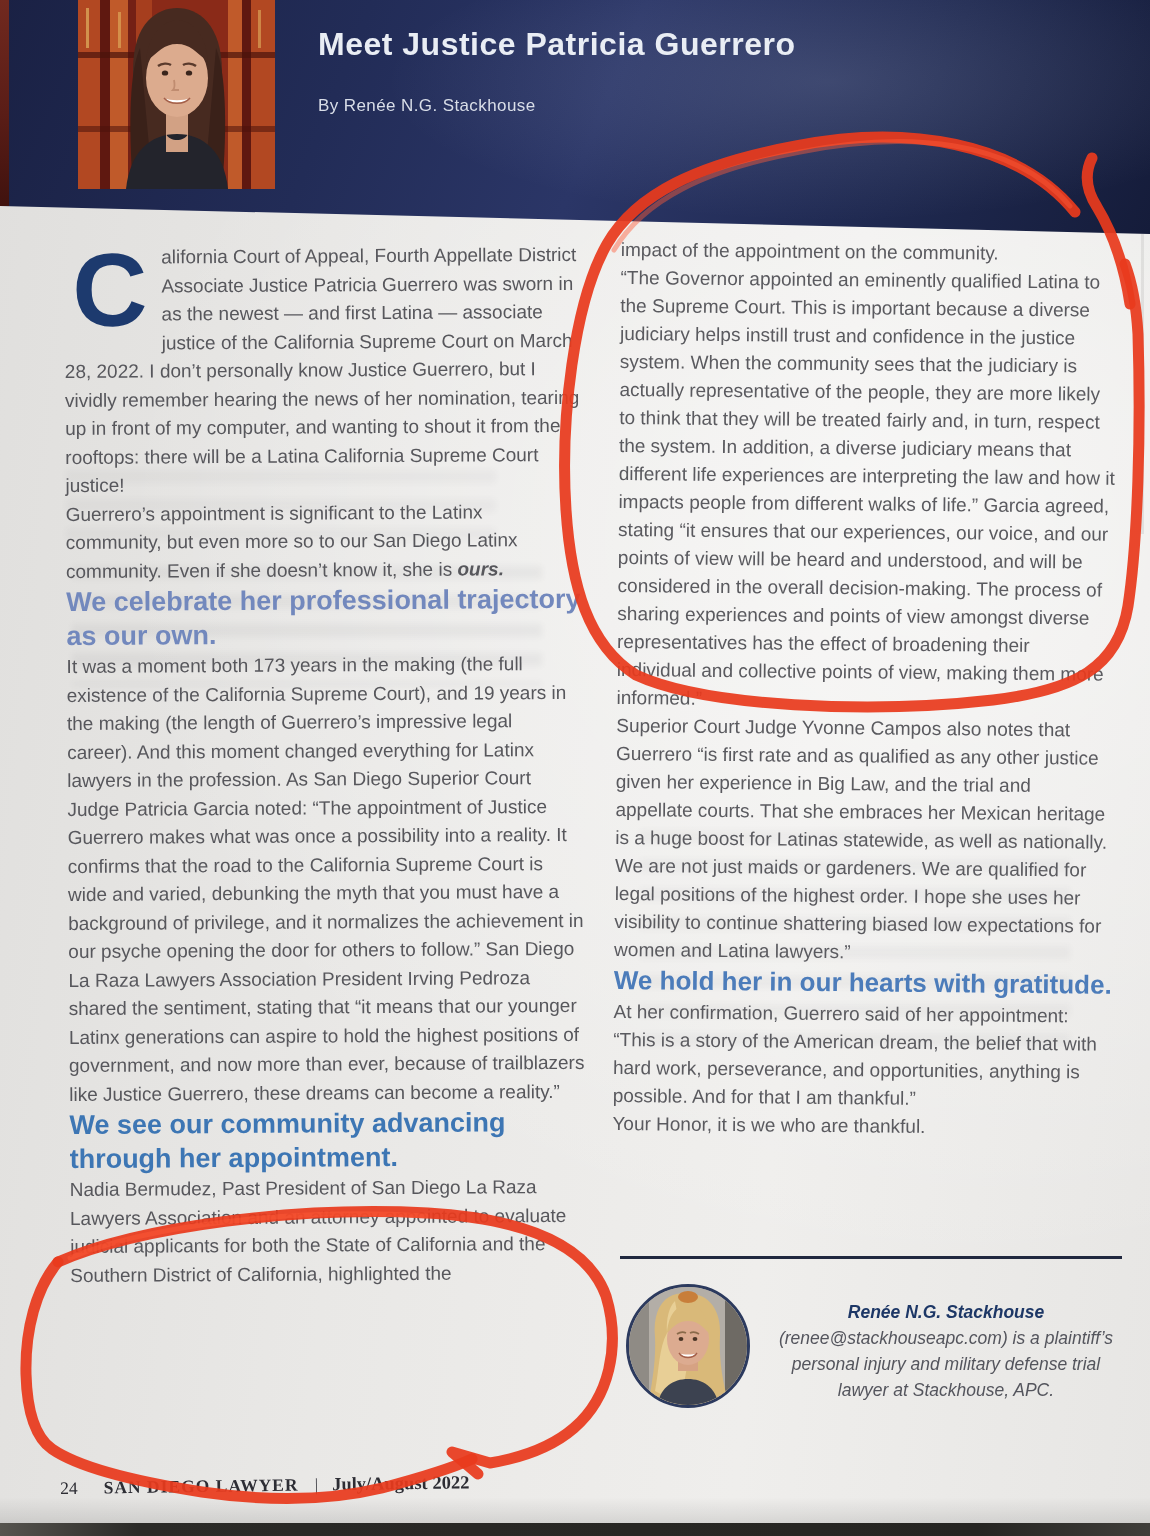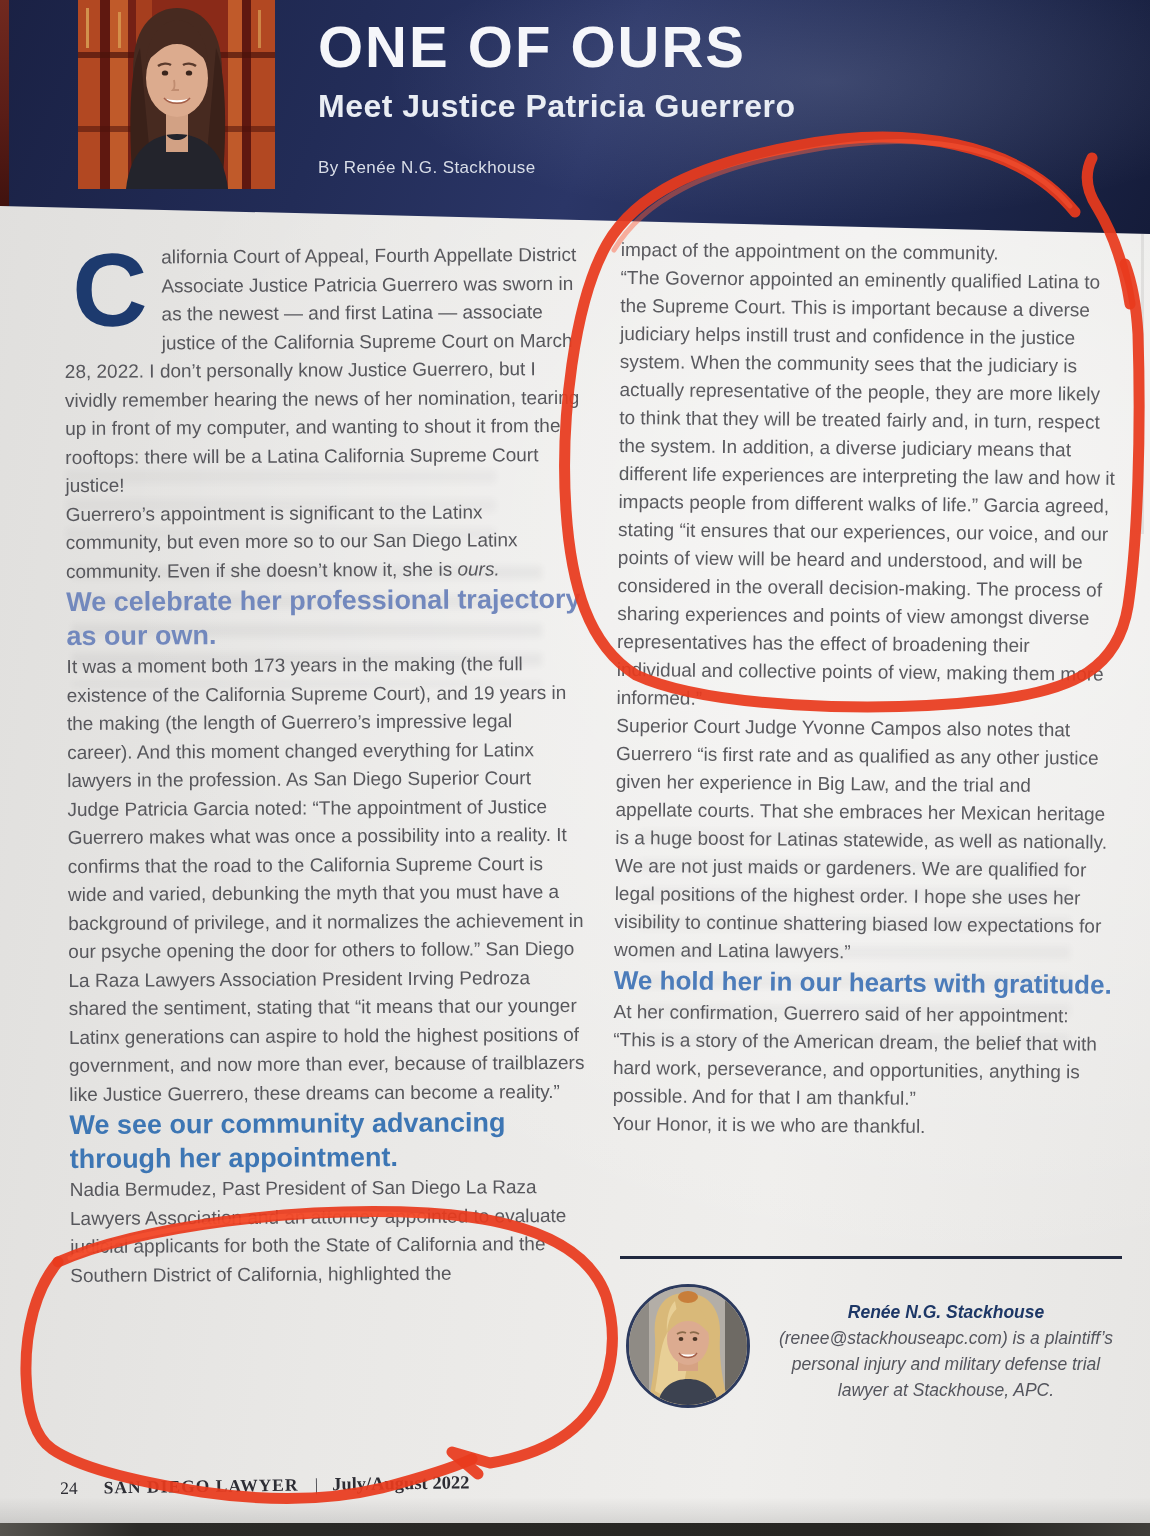"ONE OF OURS" h1 { html: <h1>ONE OF OURS</h1> -> none }
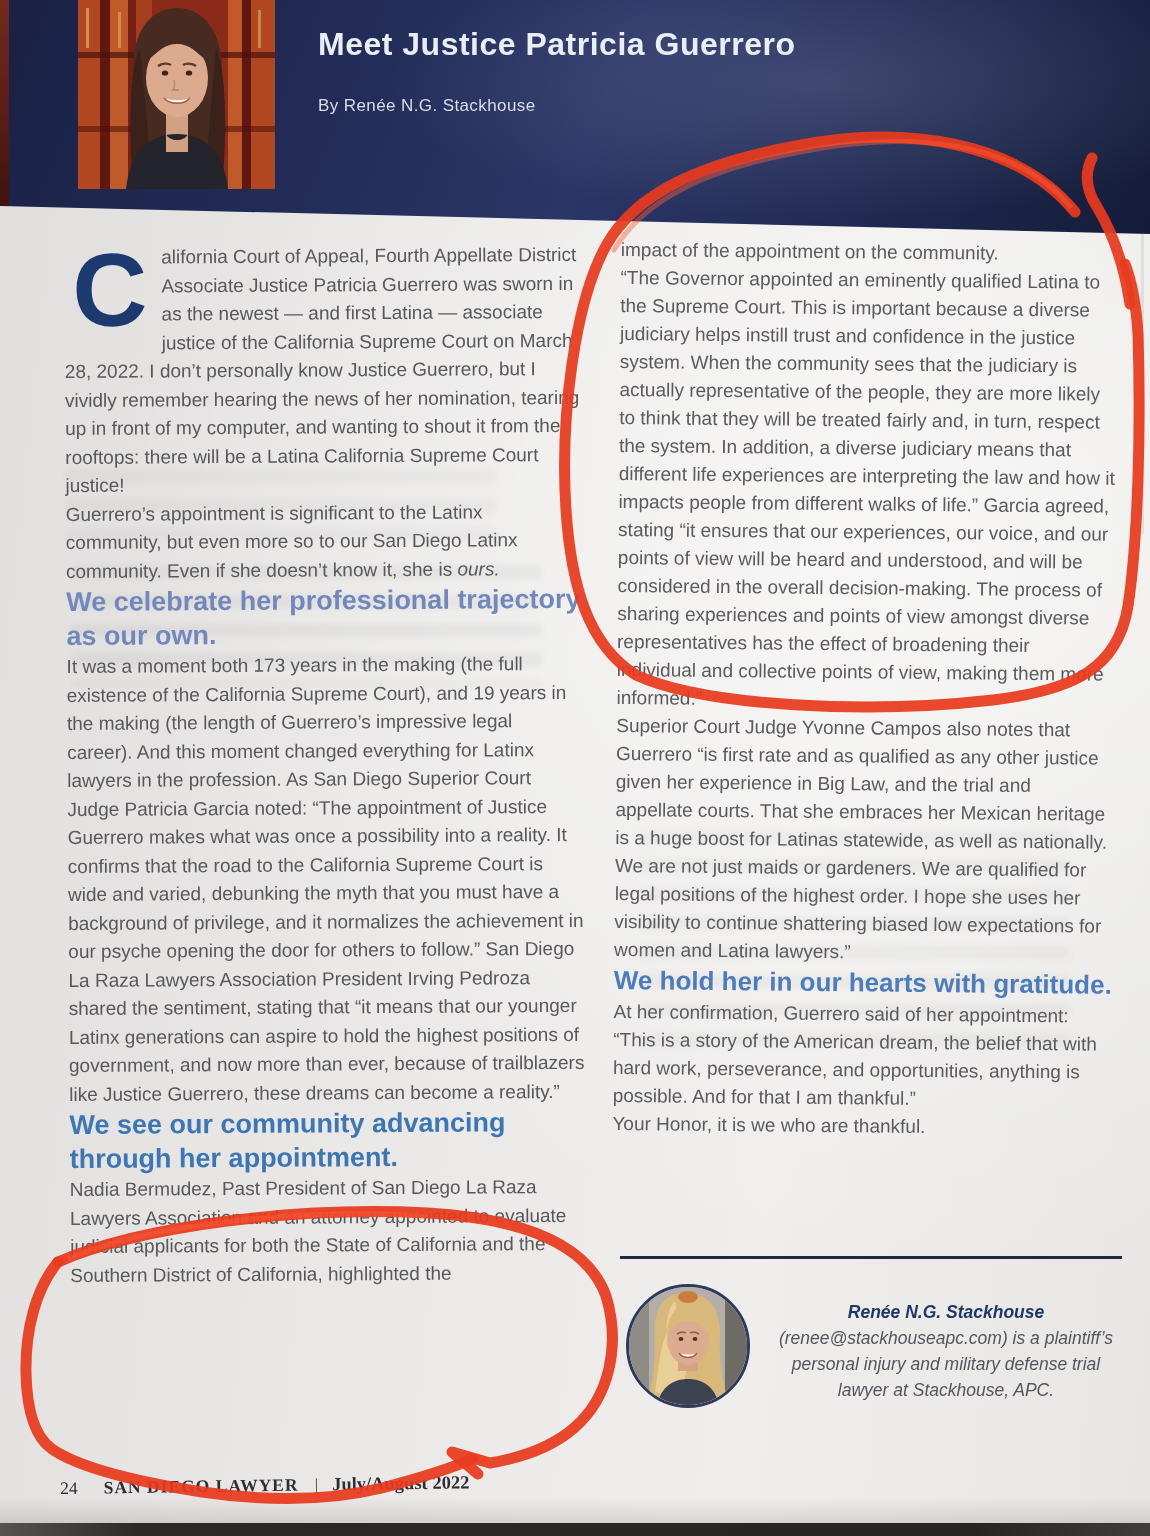"ours." .emph { font-weight: none -> bold }
